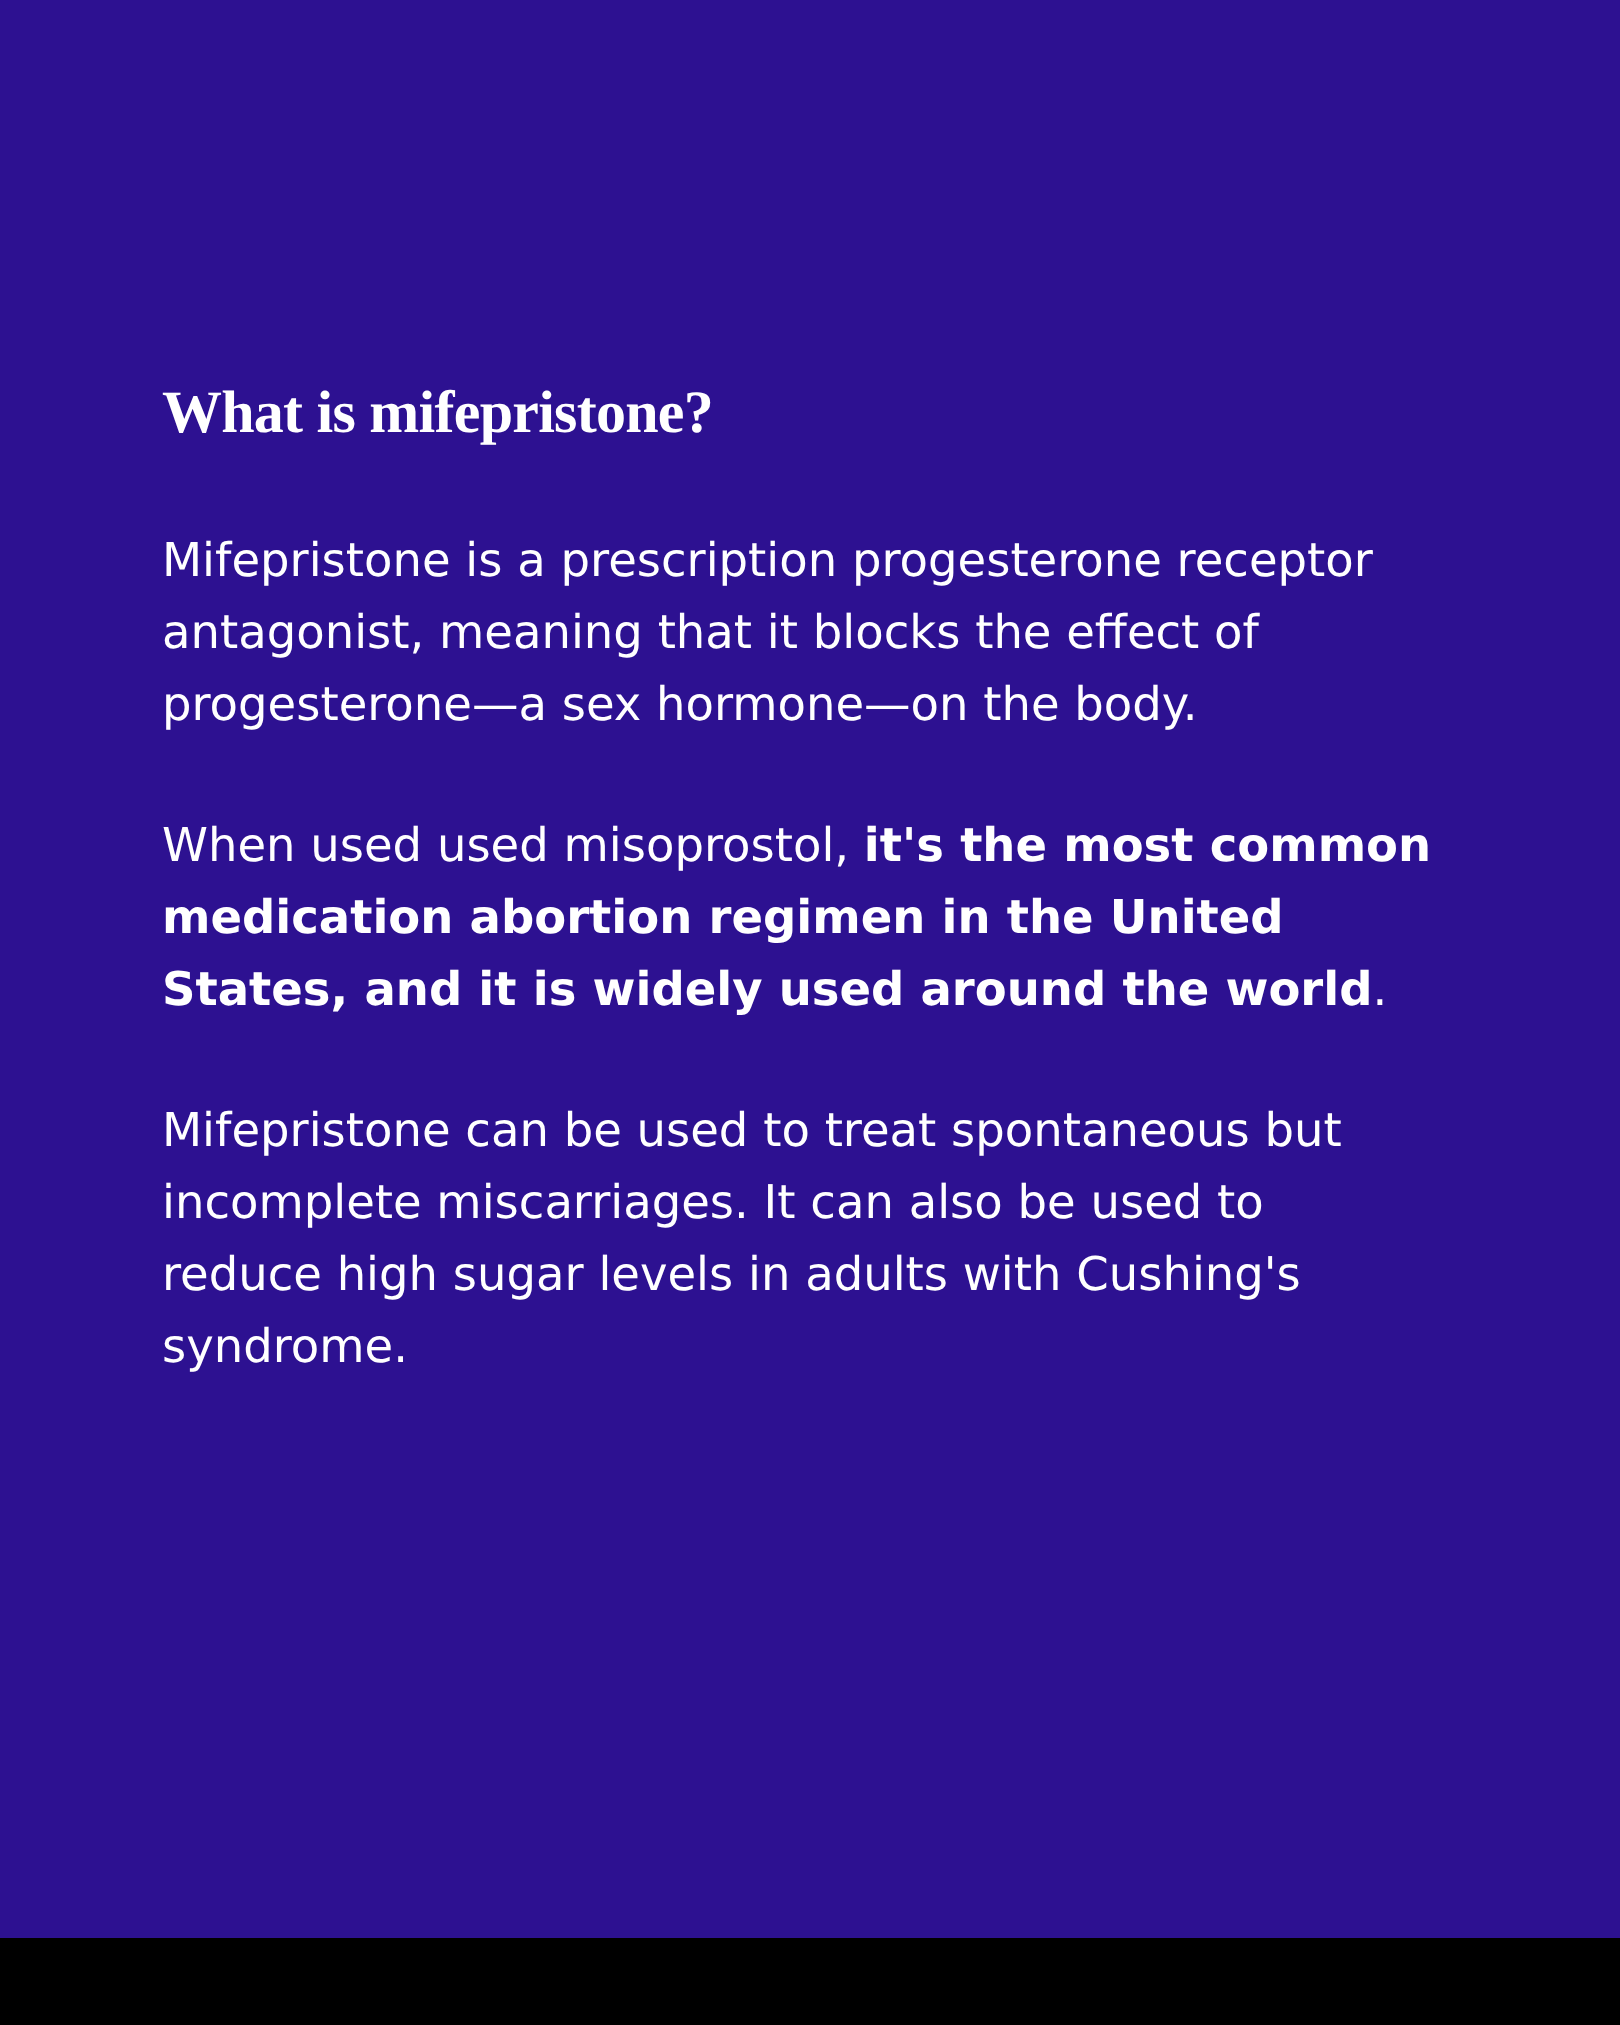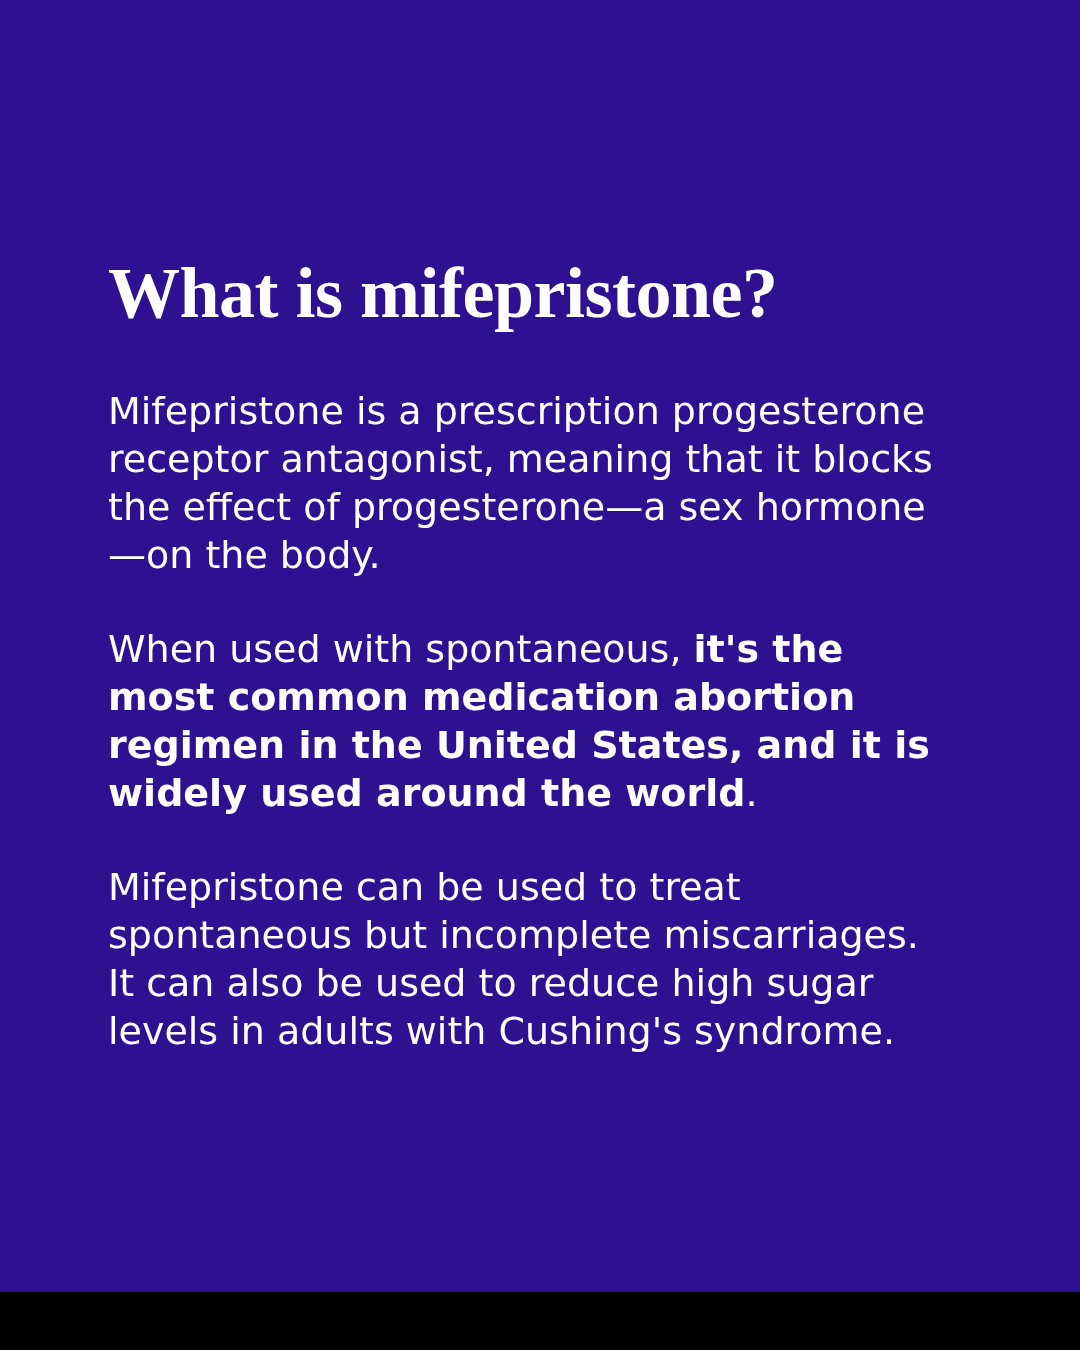"What is mifepristone?" .title { font-size: 72px -> 40px }
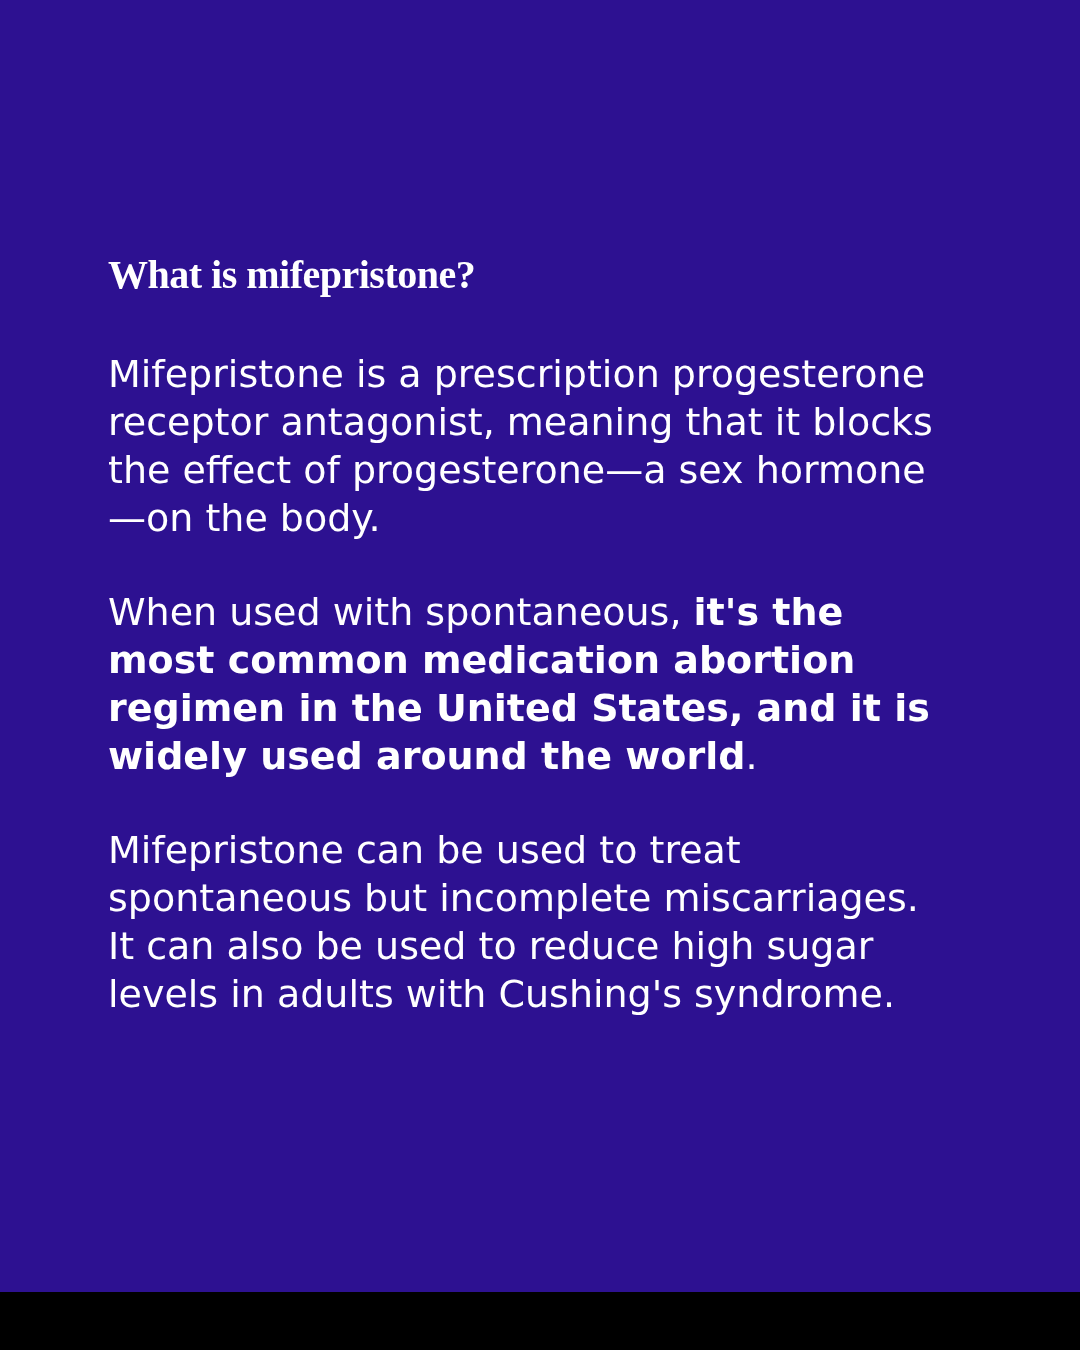"Mifepristone is a prescription" .para { font-size: 38px -> 31px }
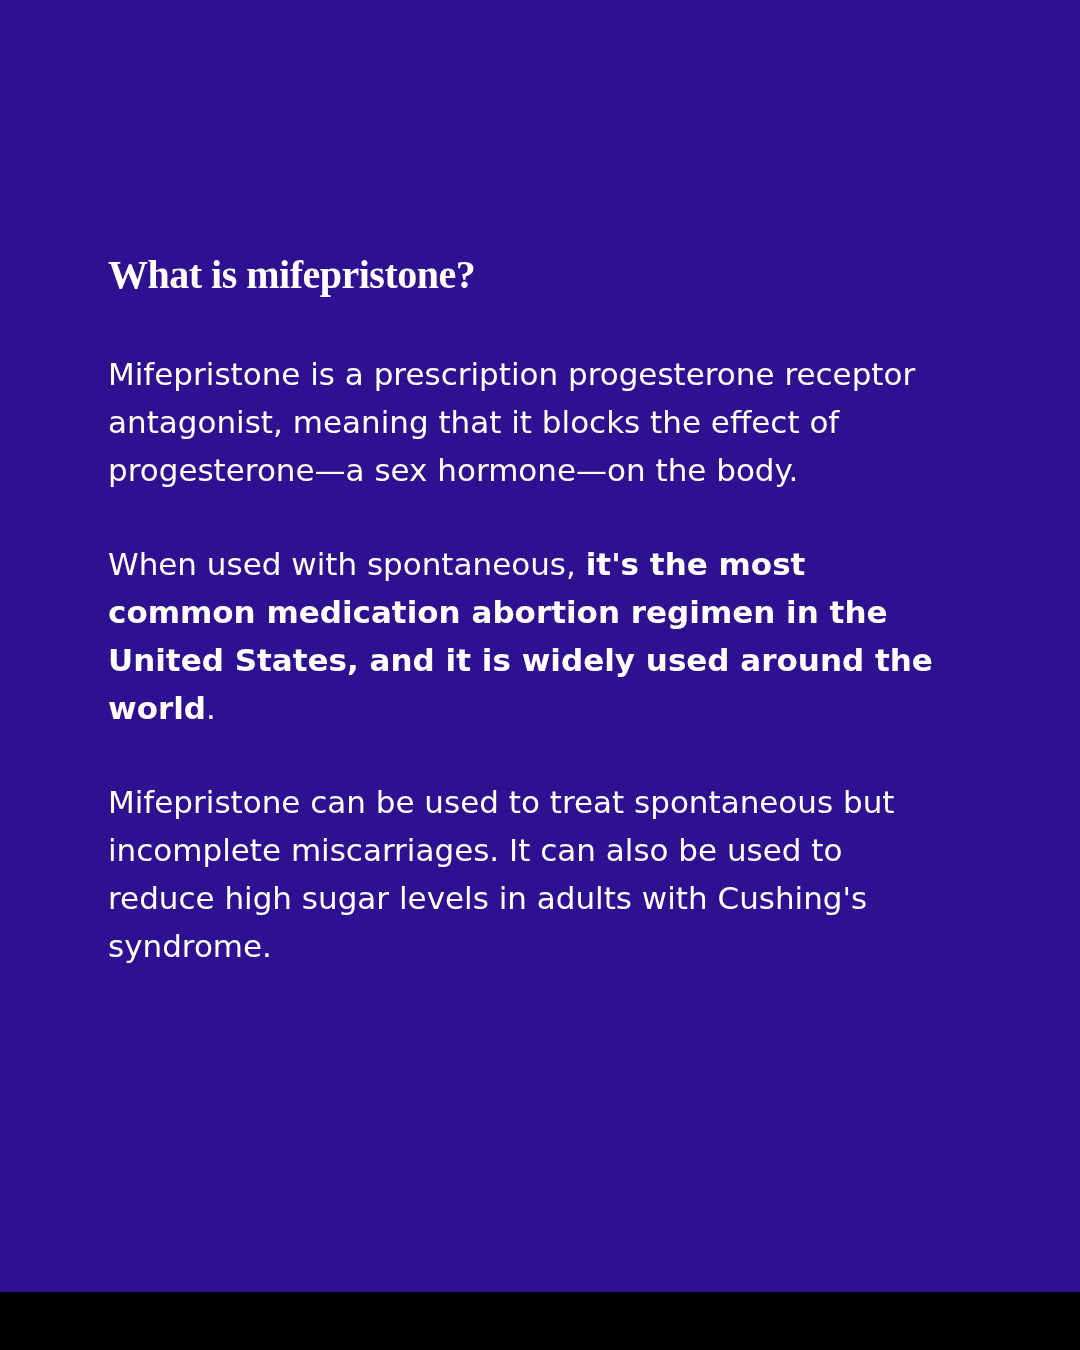"When used with spontaneous," span { text: with spontaneous -> used misoprostol }
